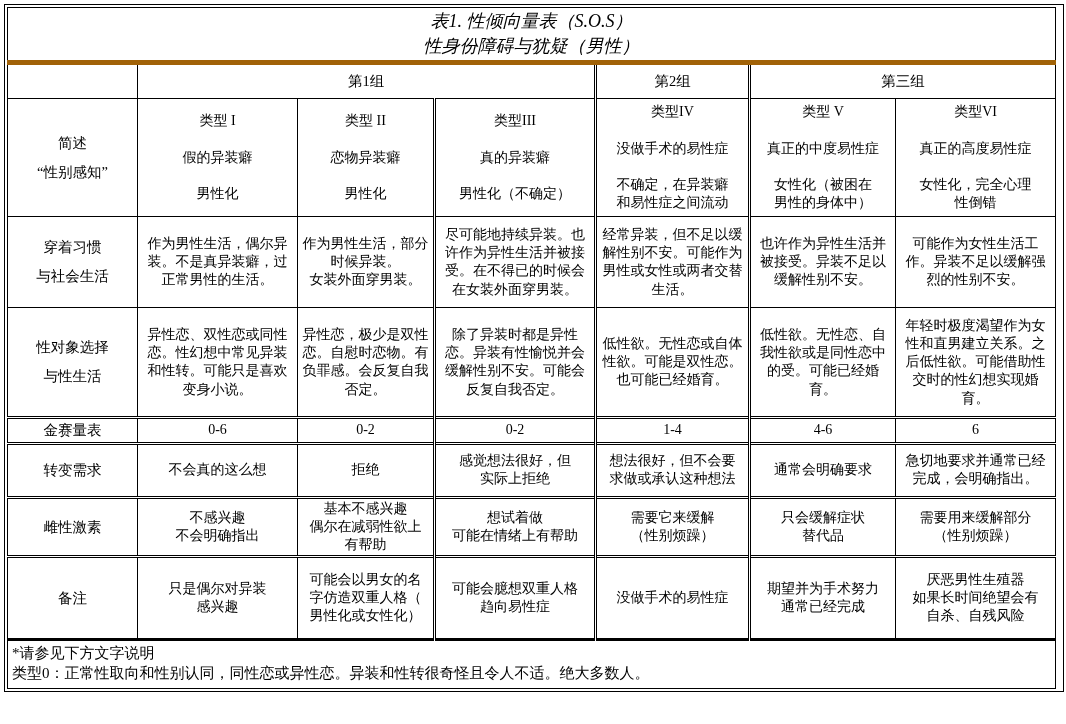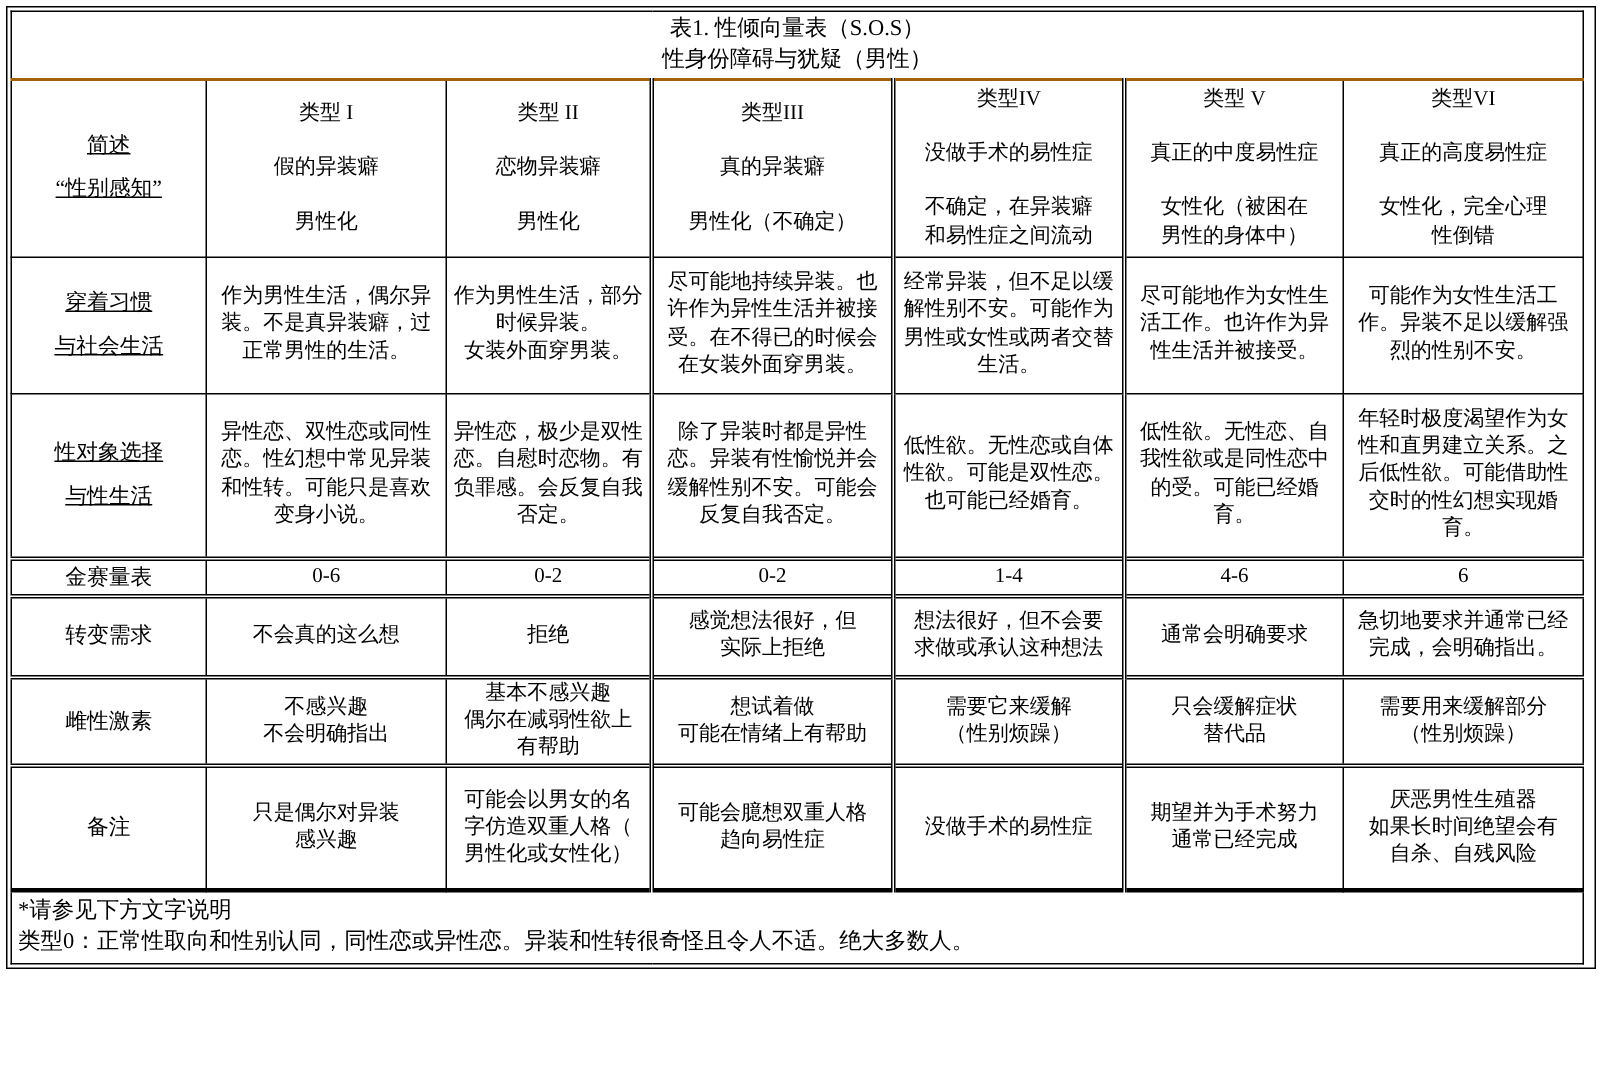"表1. 性倾向量表（S.O.S）" tr.title-row td { border-bottom: 2px solid #a16207 -> 5px solid #a16207; font-size: 15px -> 18px; font-style: none -> italic }
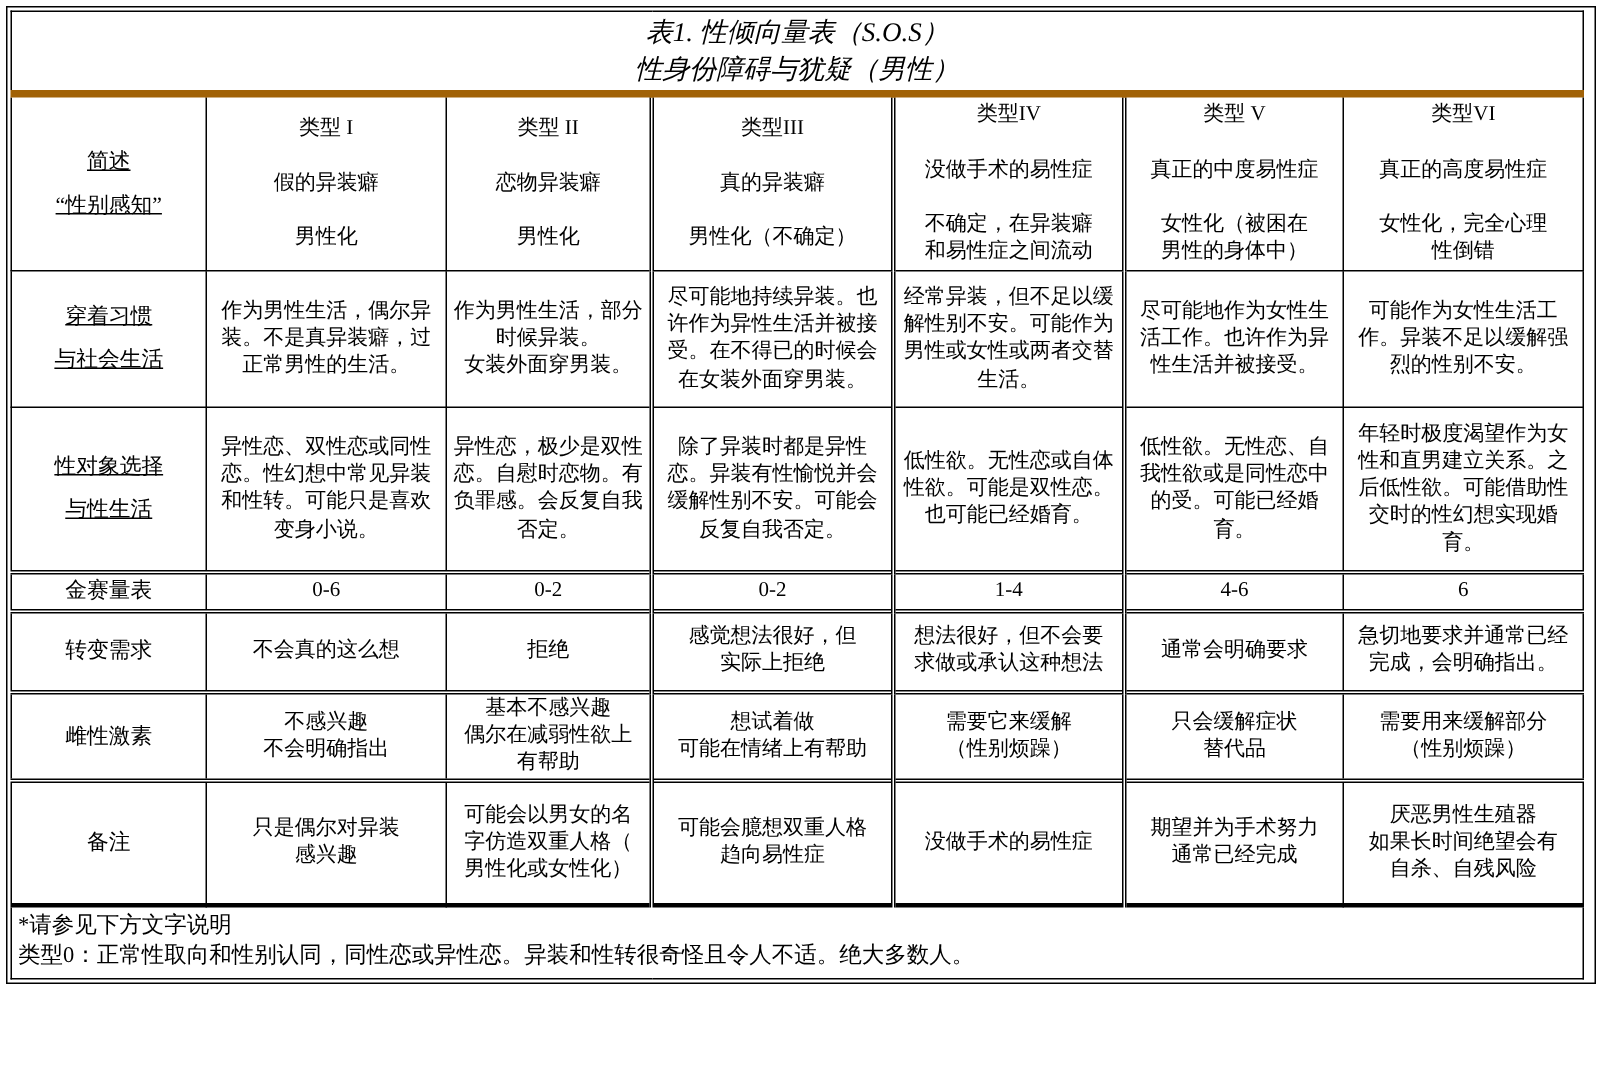"第1组" tr.grp { html: none -> <tr> <td></td> <td>第1组</td> <td>第2组</td> <td>第三组</td> </tr> }
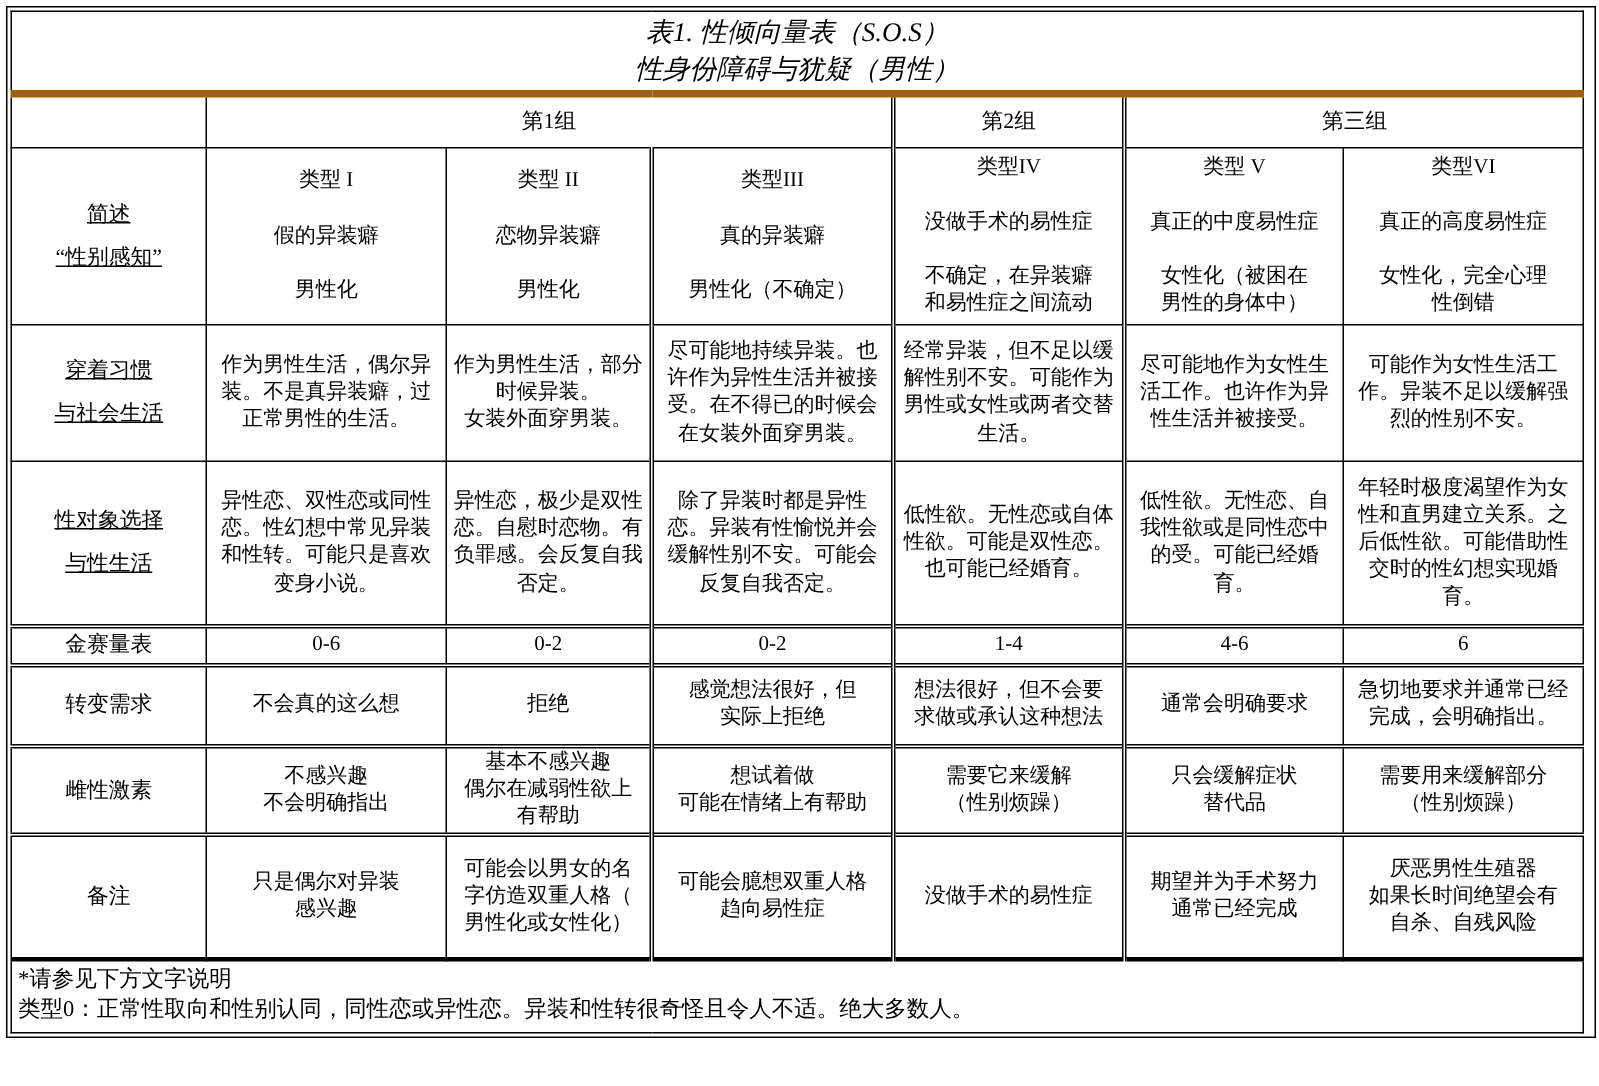"简述" td.lbl { text-decoration: underline -> none }
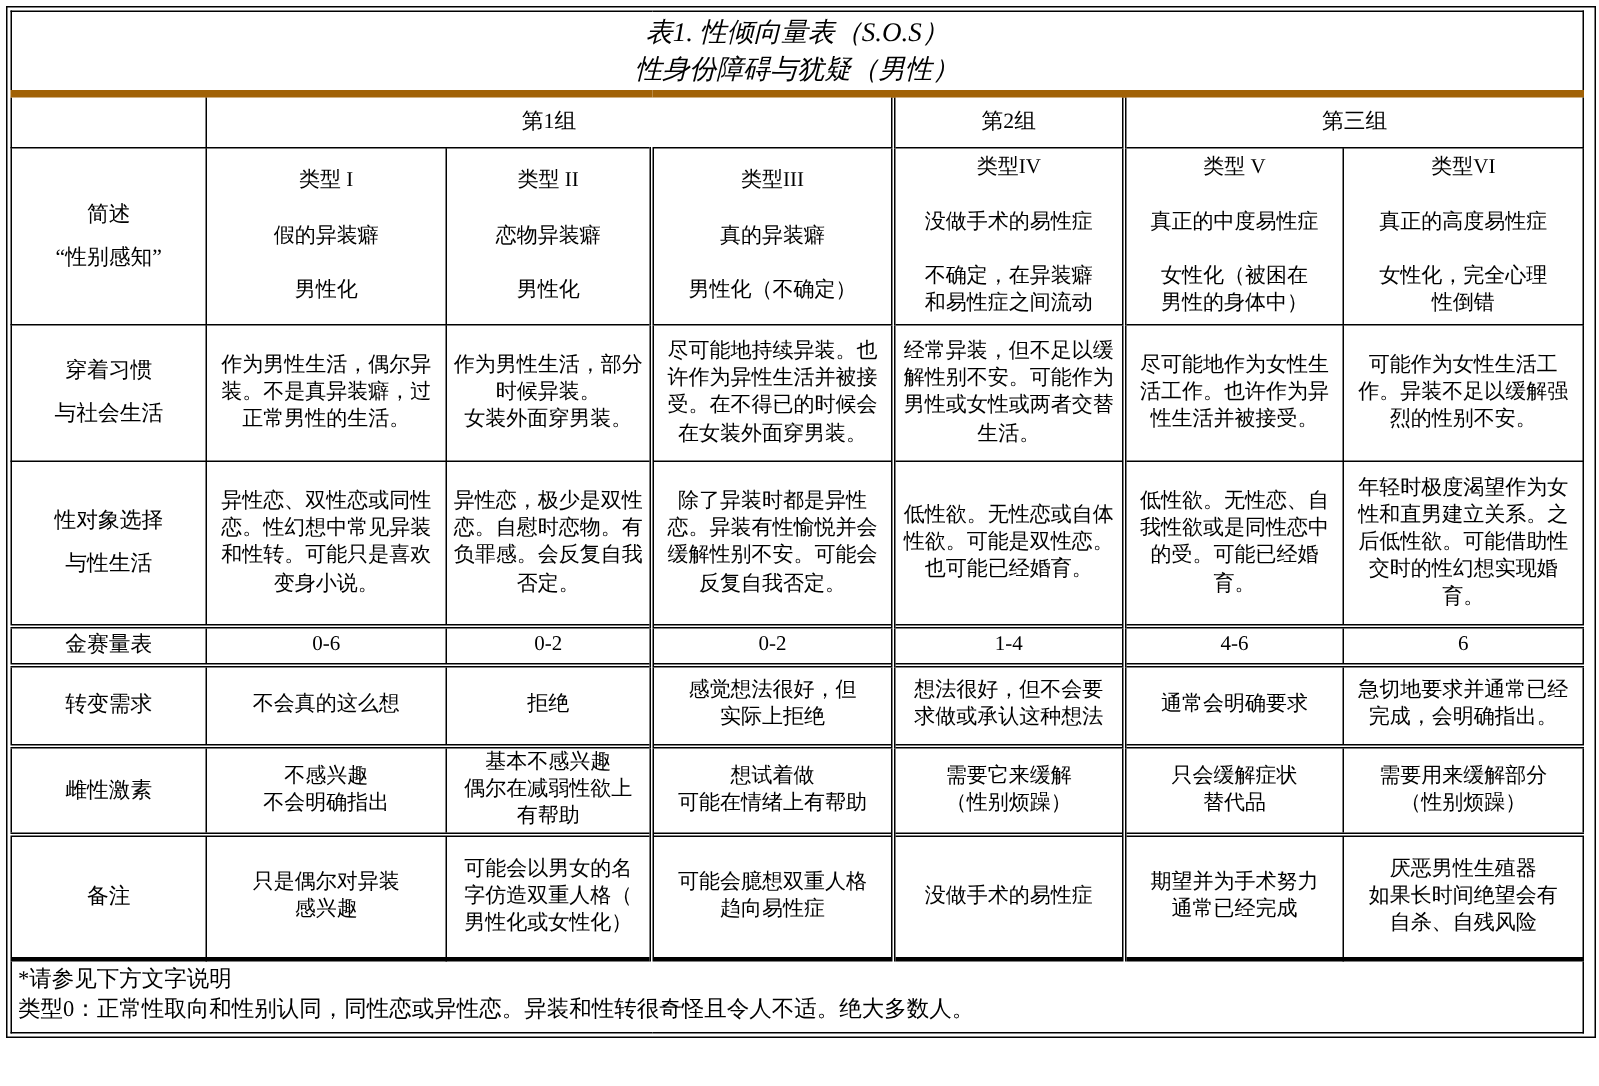"尽可能地作为女性生活工作。也许作为异性生活并被接受。" td { text: 尽可能地作为女性生活工作。也许作为异性生活并被接受 -> 也许作为异性生活并被接受。异装不足以缓解性别不安 }
